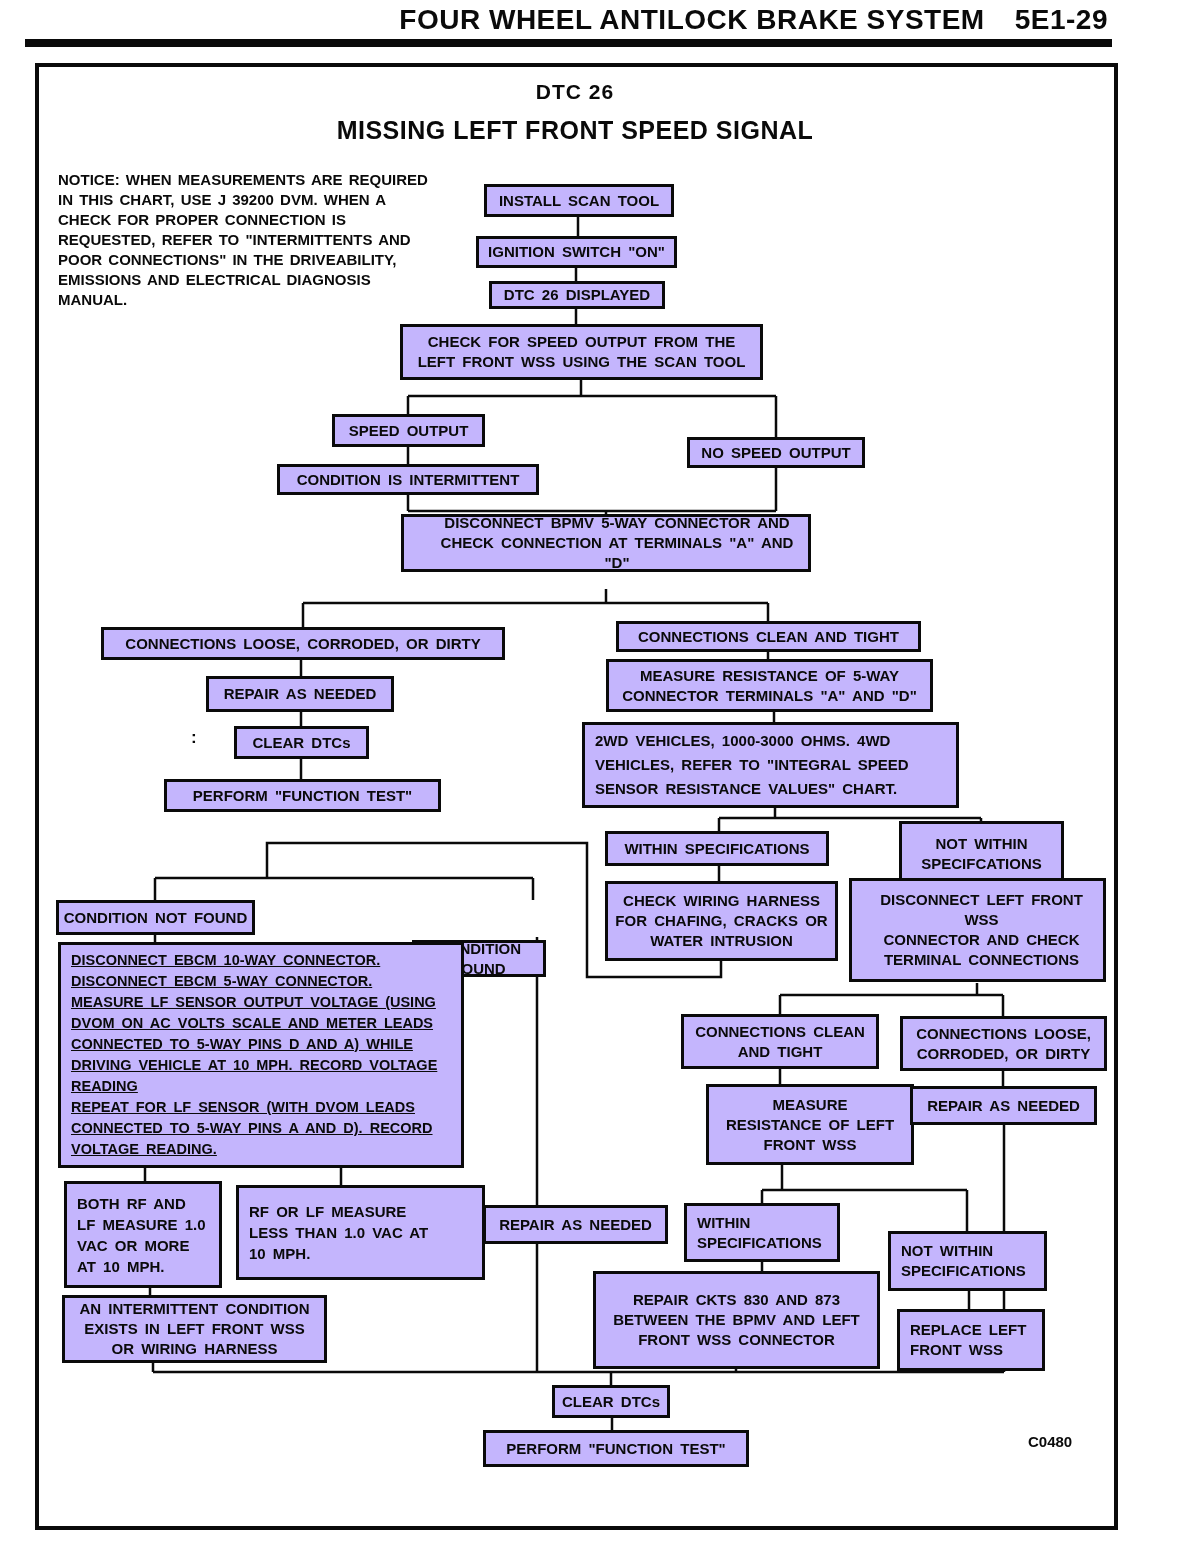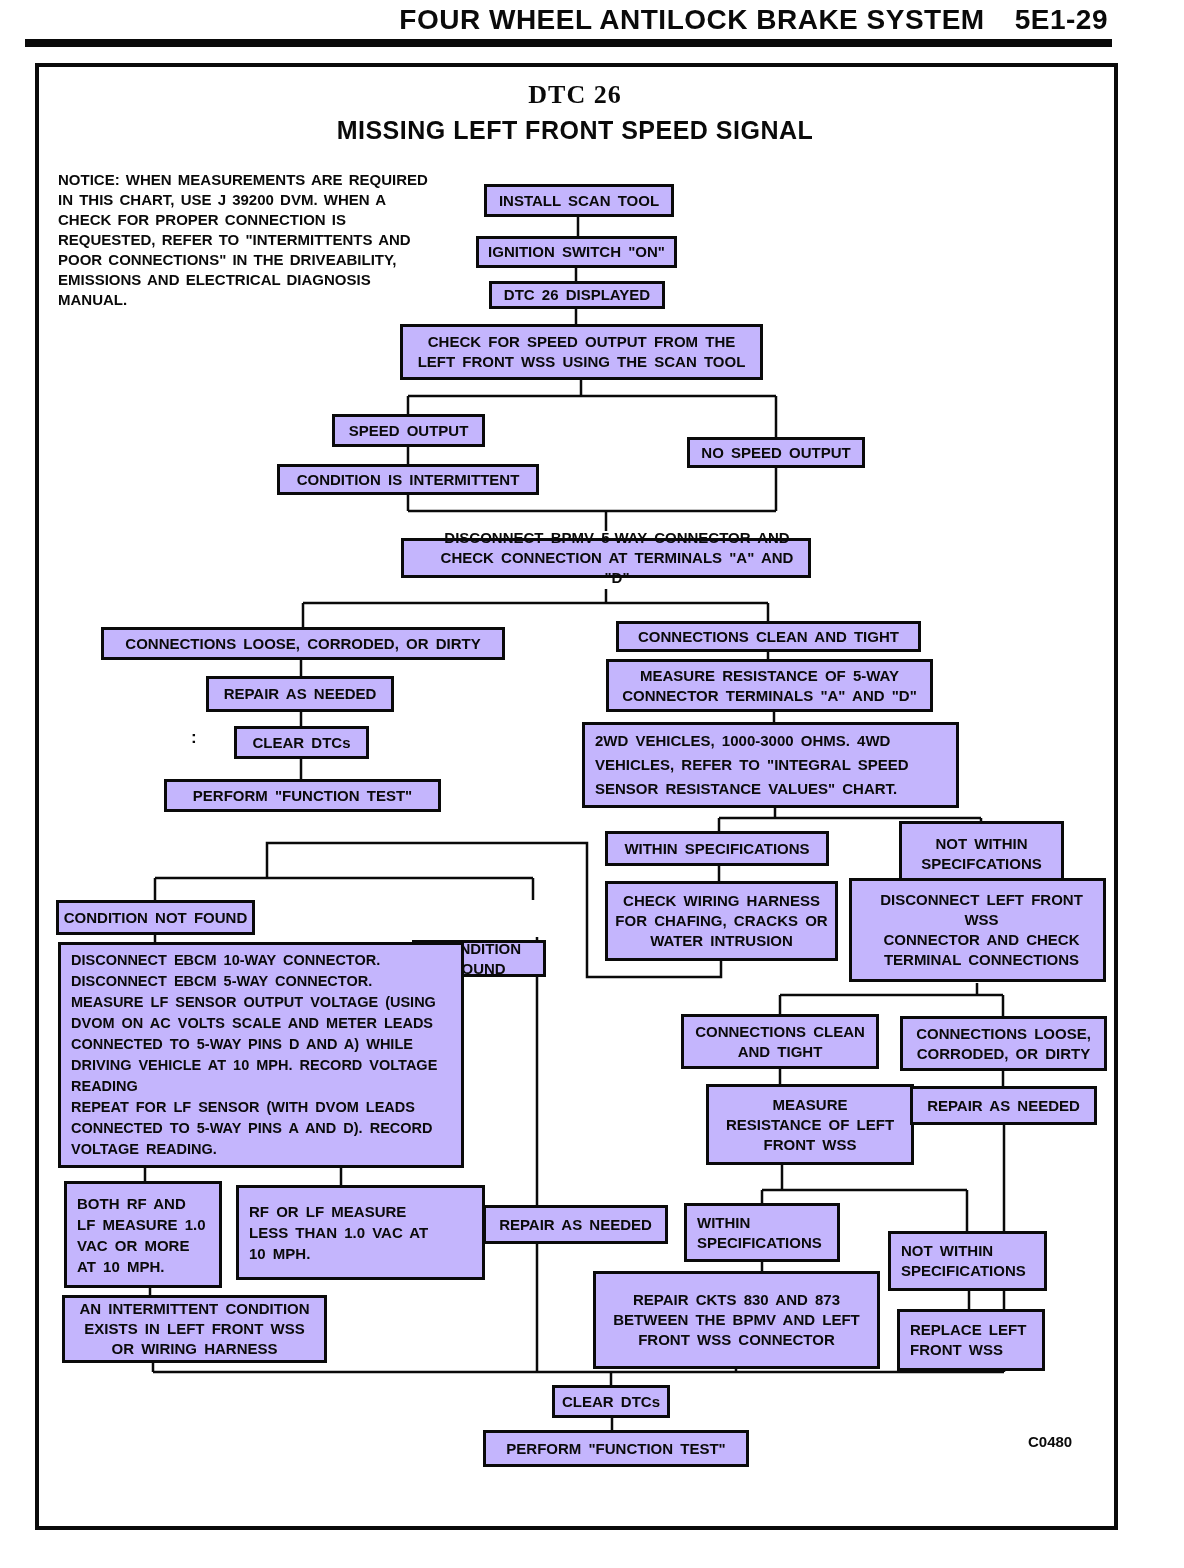"DTC 26" .t1 { font-family: Liberation Serif, serif -> none; font-size: 26px -> 21px }
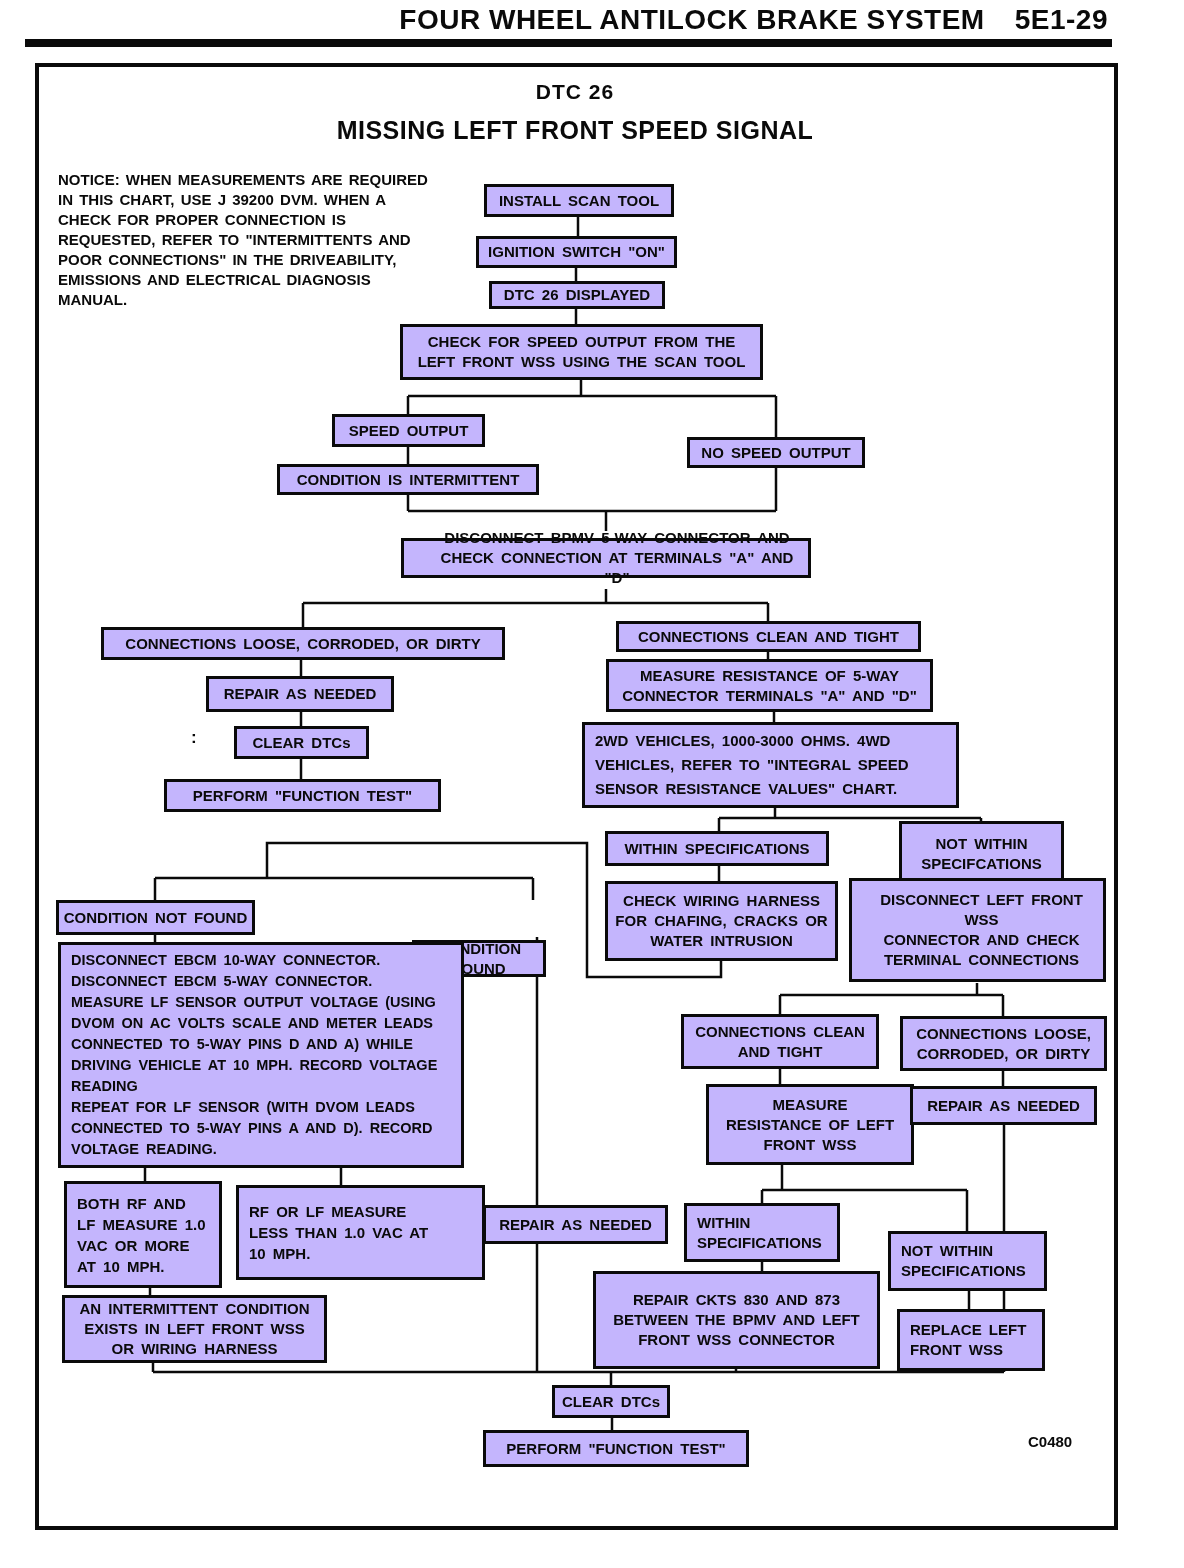"DISCONNECT BPMV 5-WAY CONNECTOR AND" div.nb { height: 40px -> 58px; top: 538px -> 514px }
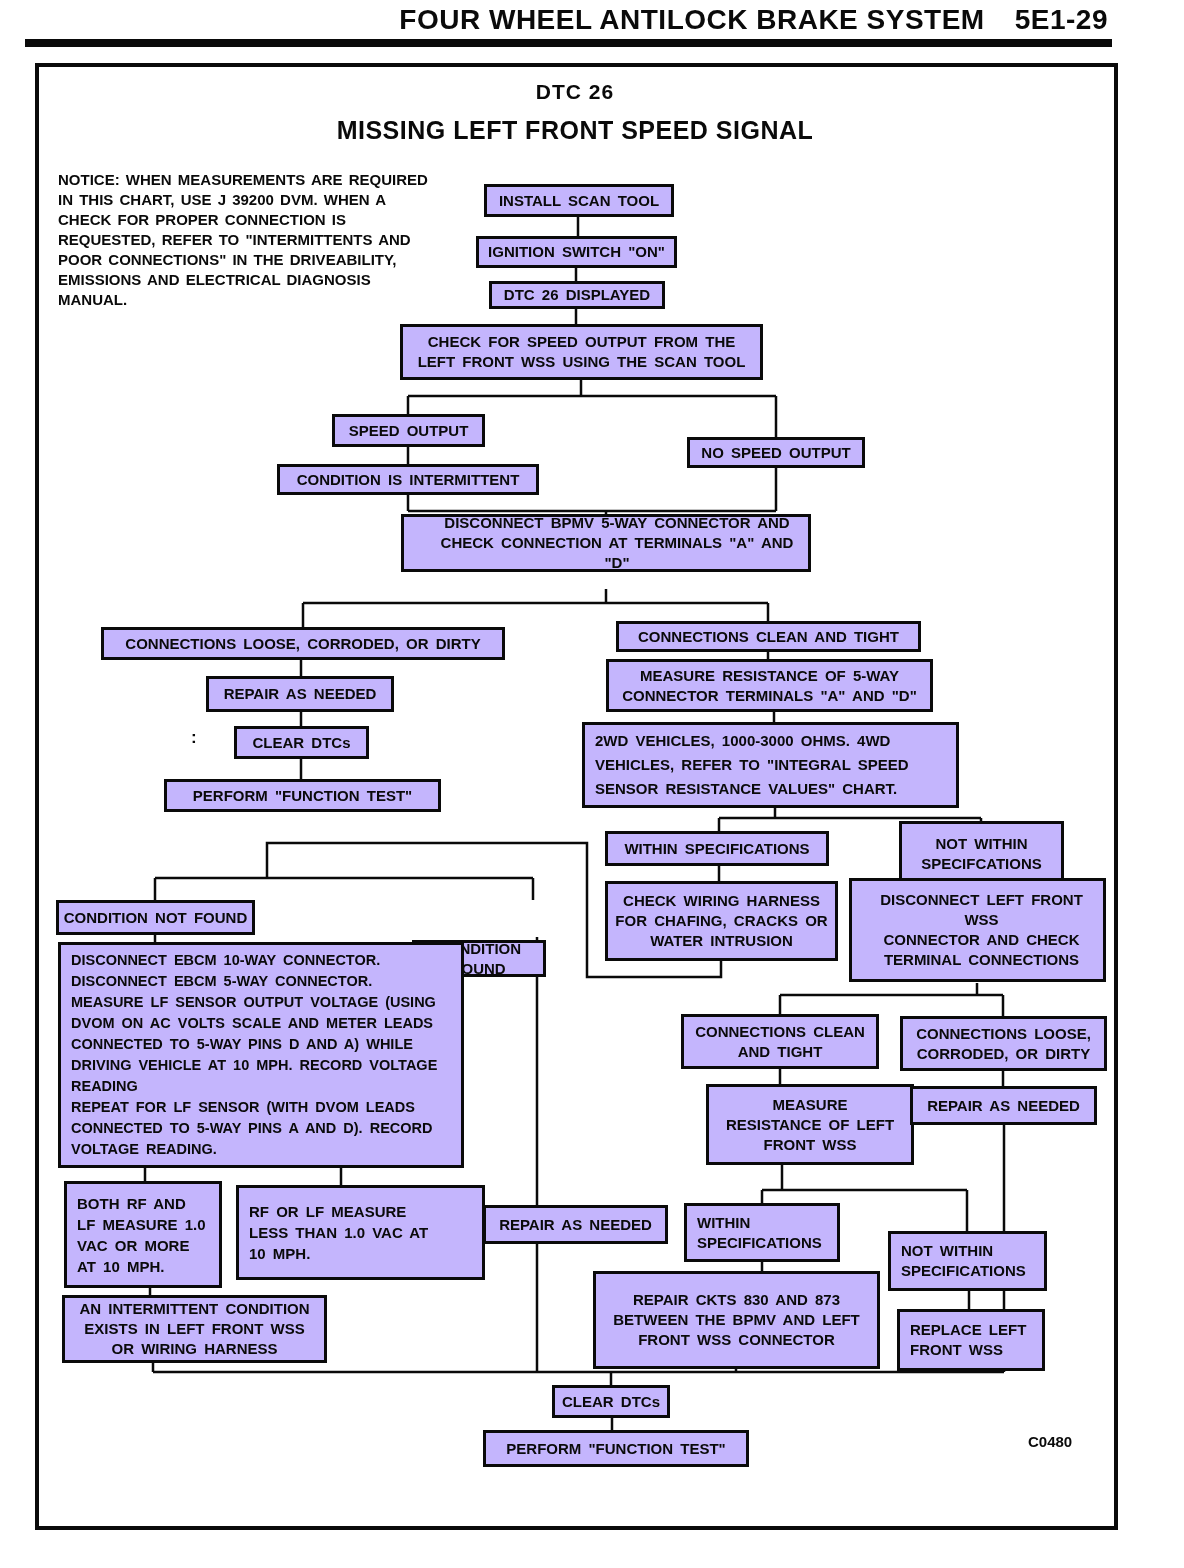"DISCONNECT EBCM 10-WAY CONNECTOR." div.nb { text-decoration: none -> underline }
